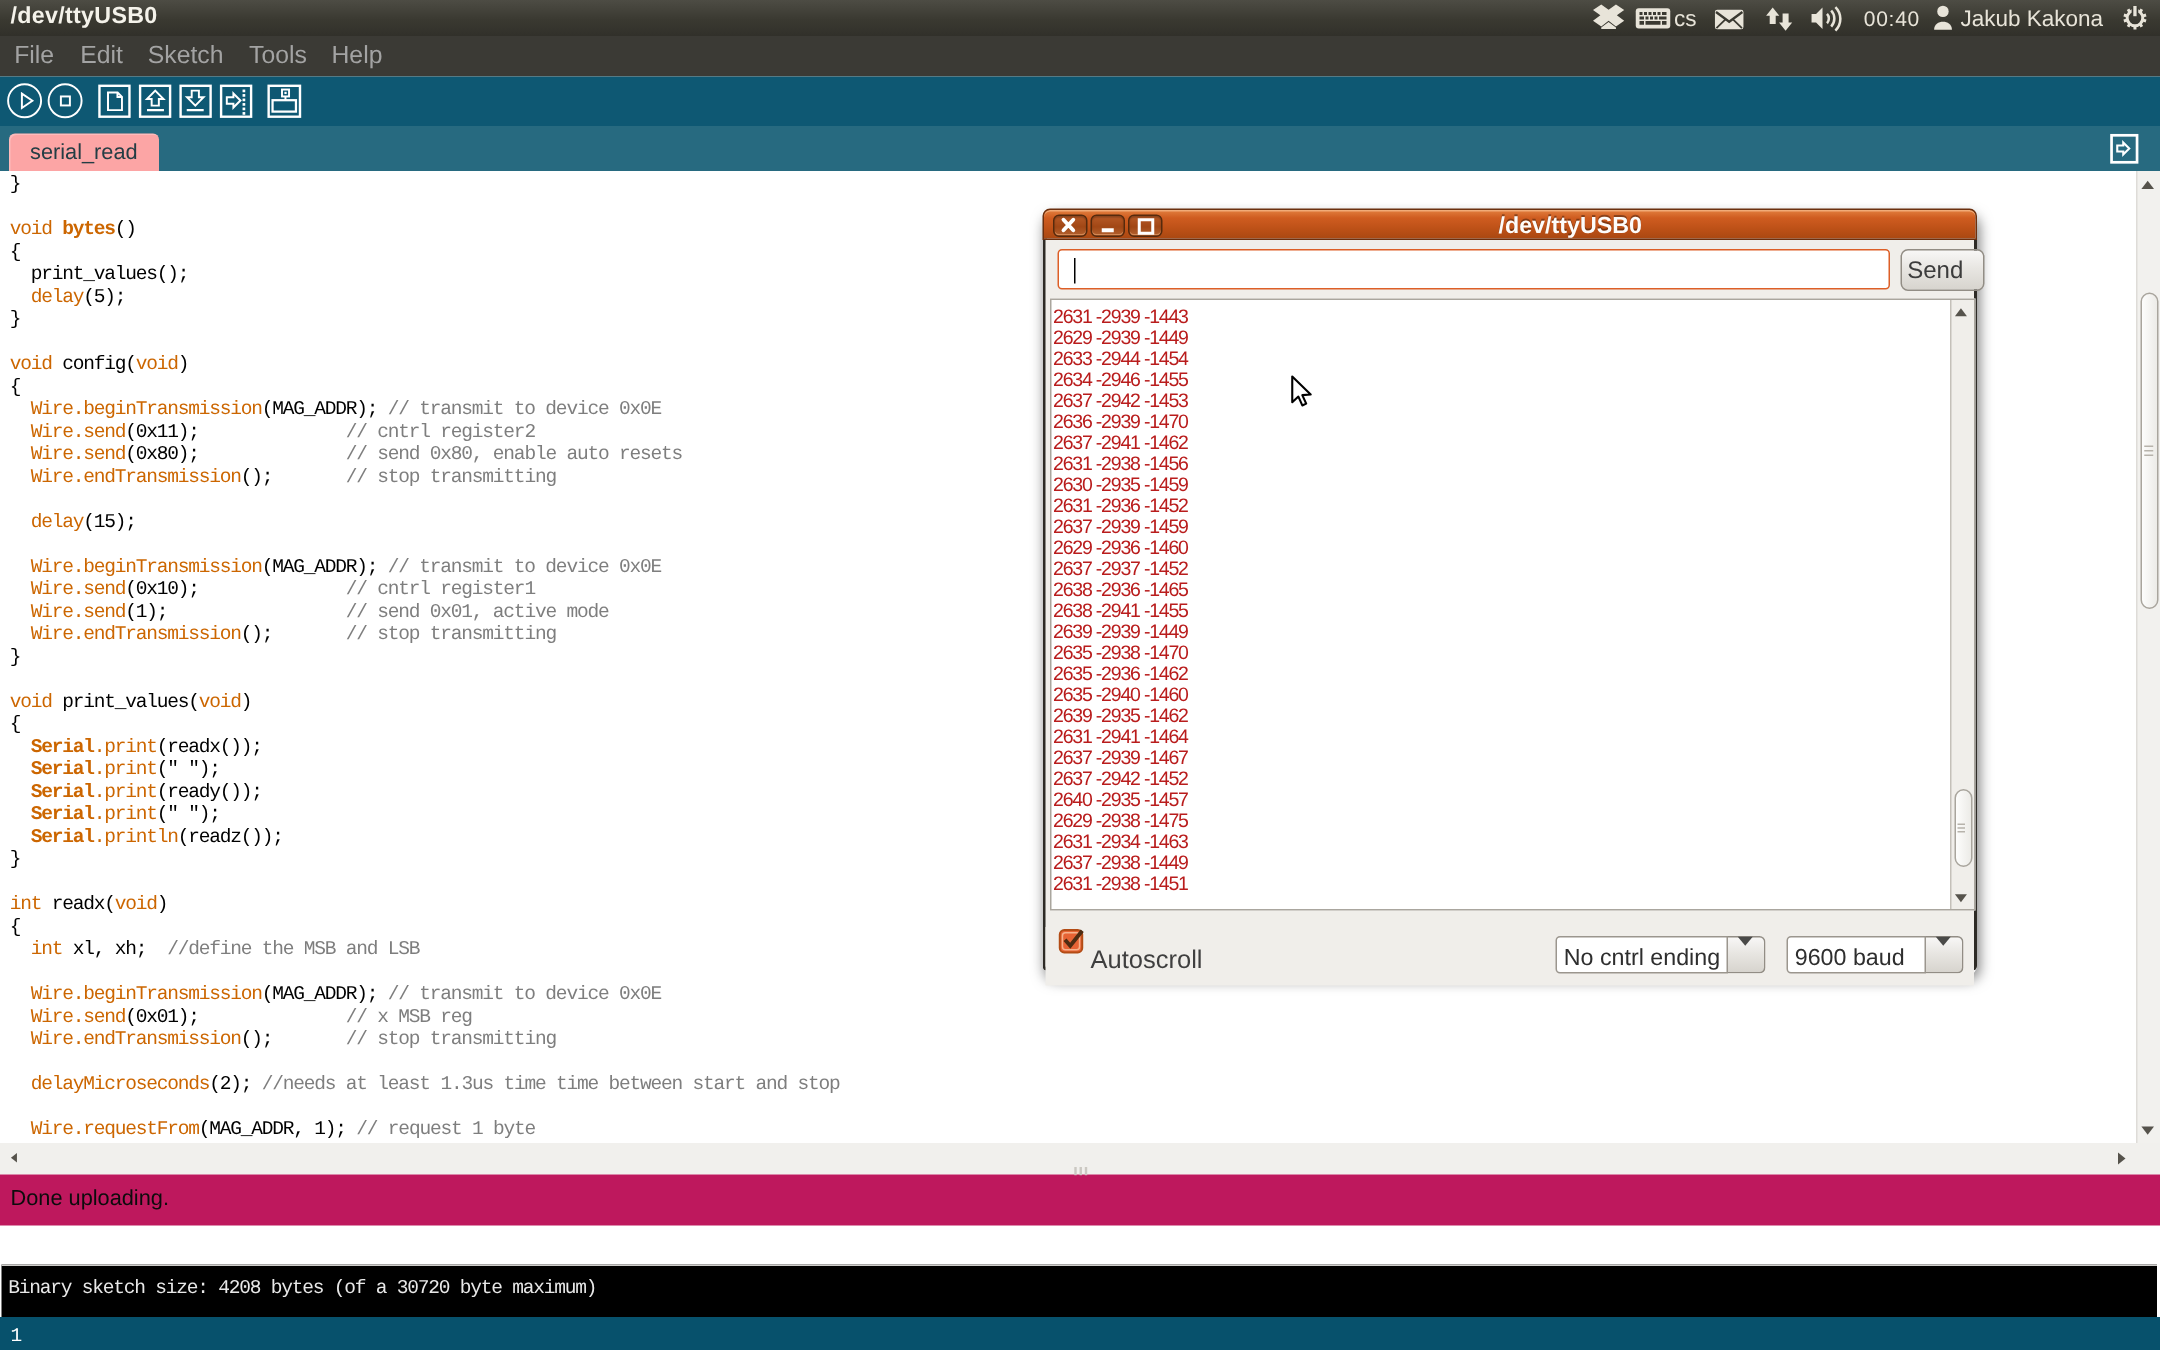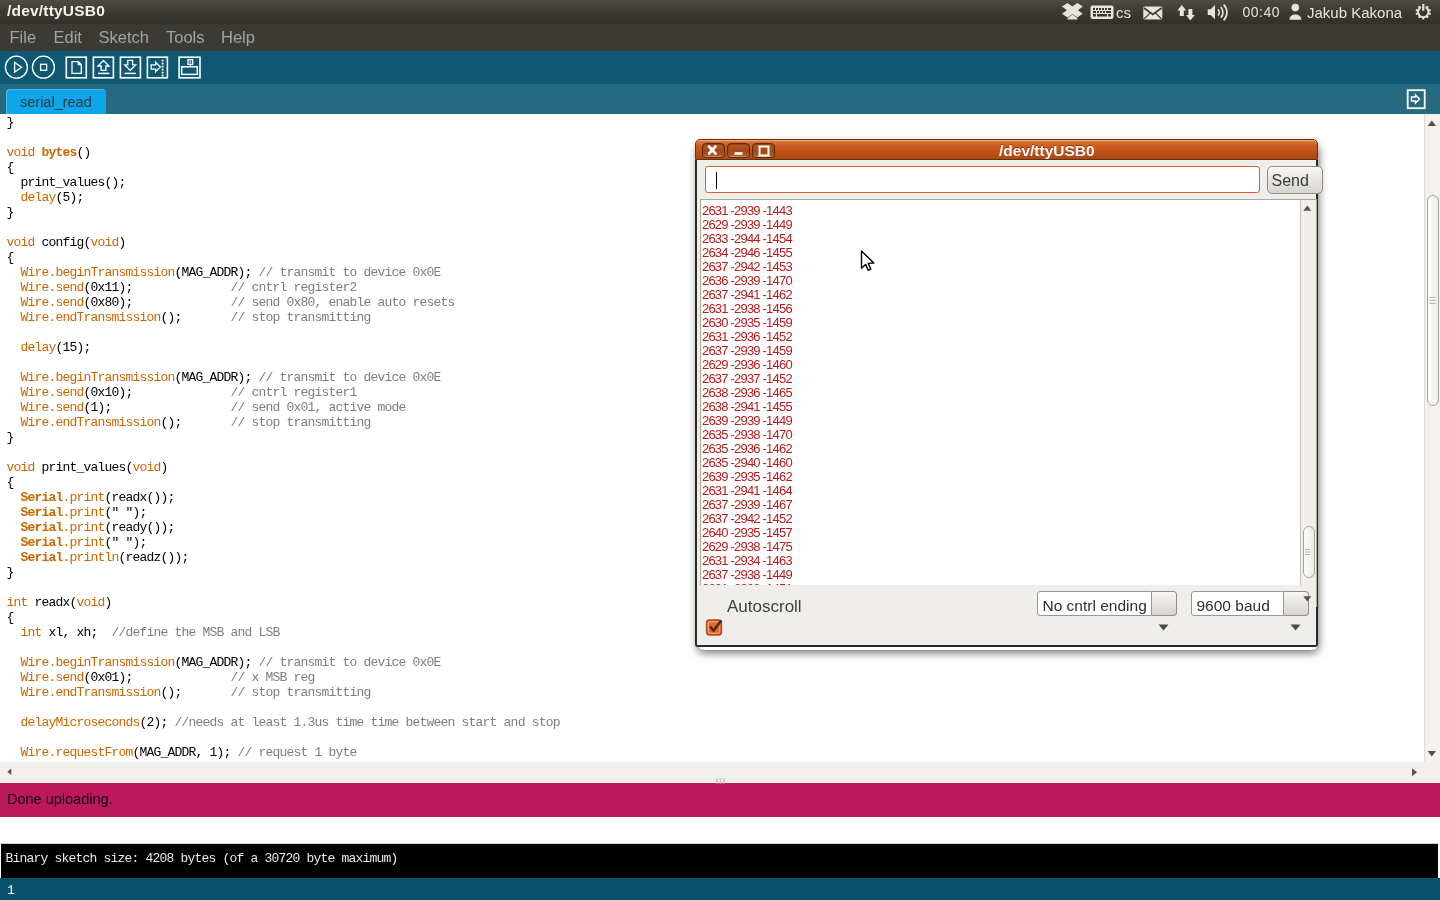"serial_read" #tab { background: #0ea5e9 -> #fca5a5 }
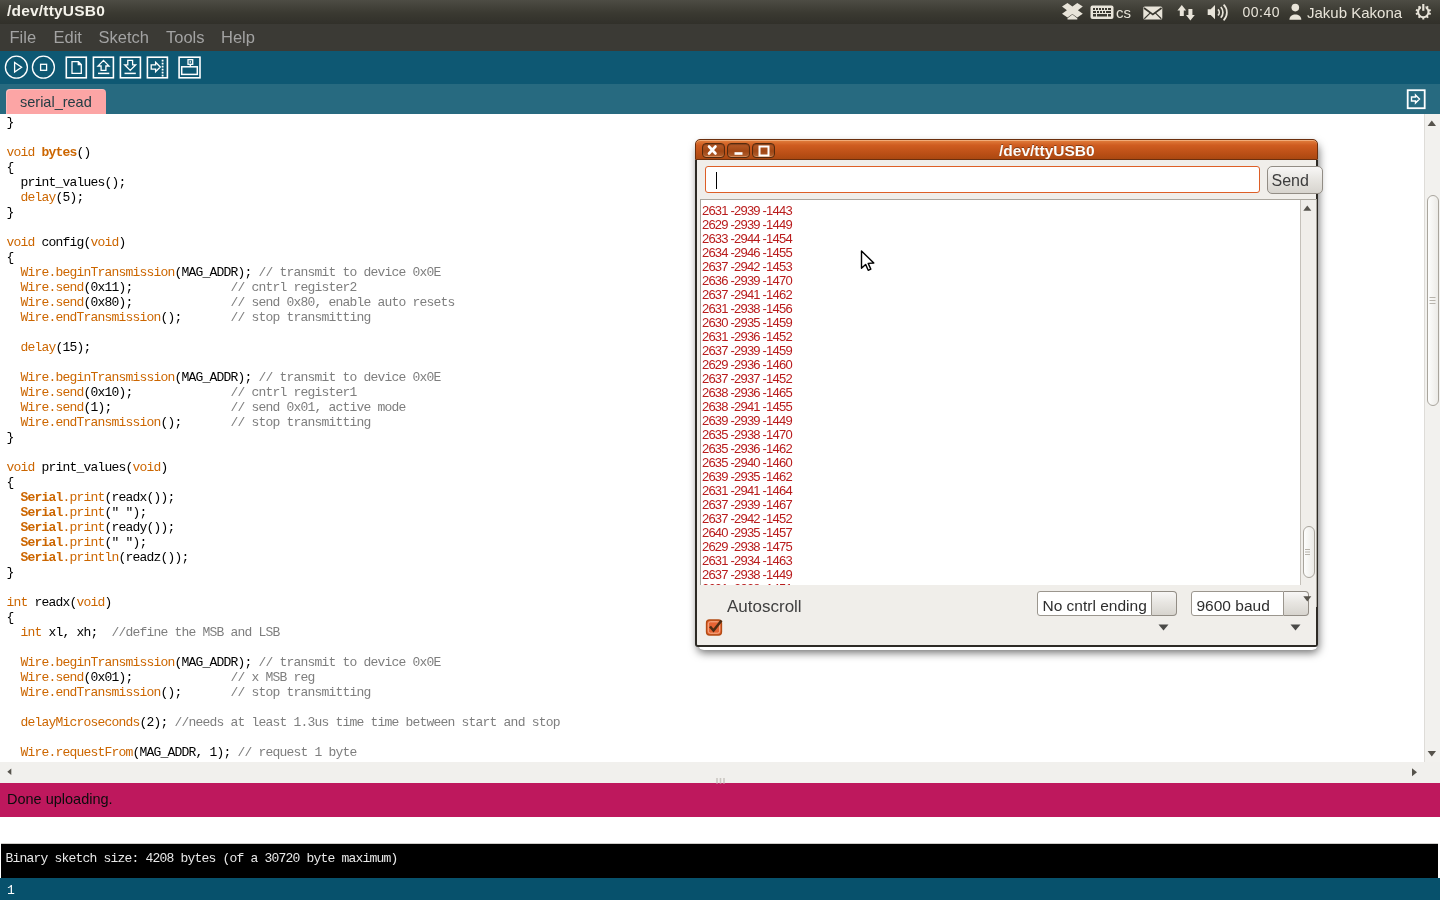"Autoscroll" #winbottom { top: 425px -> 458px }
